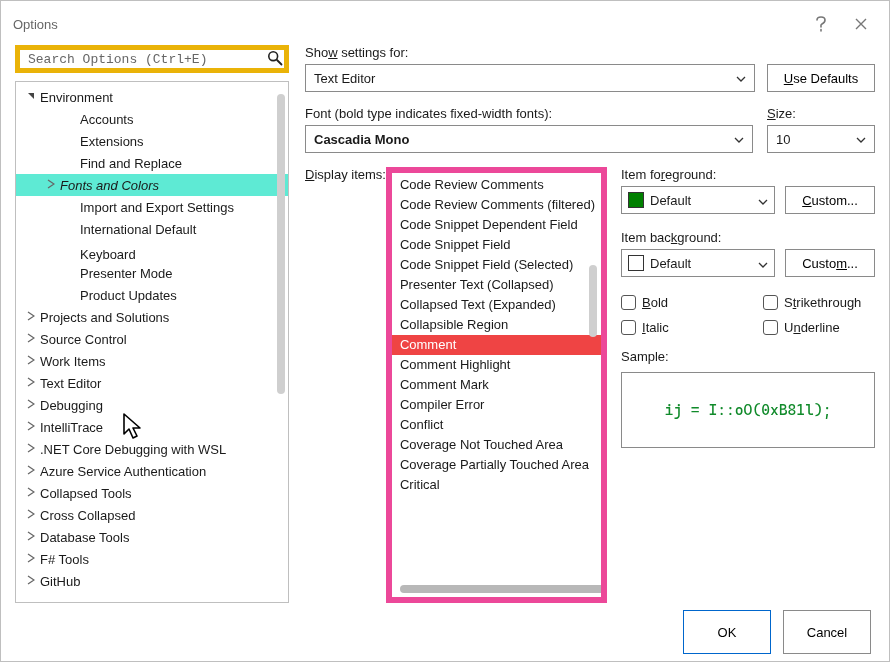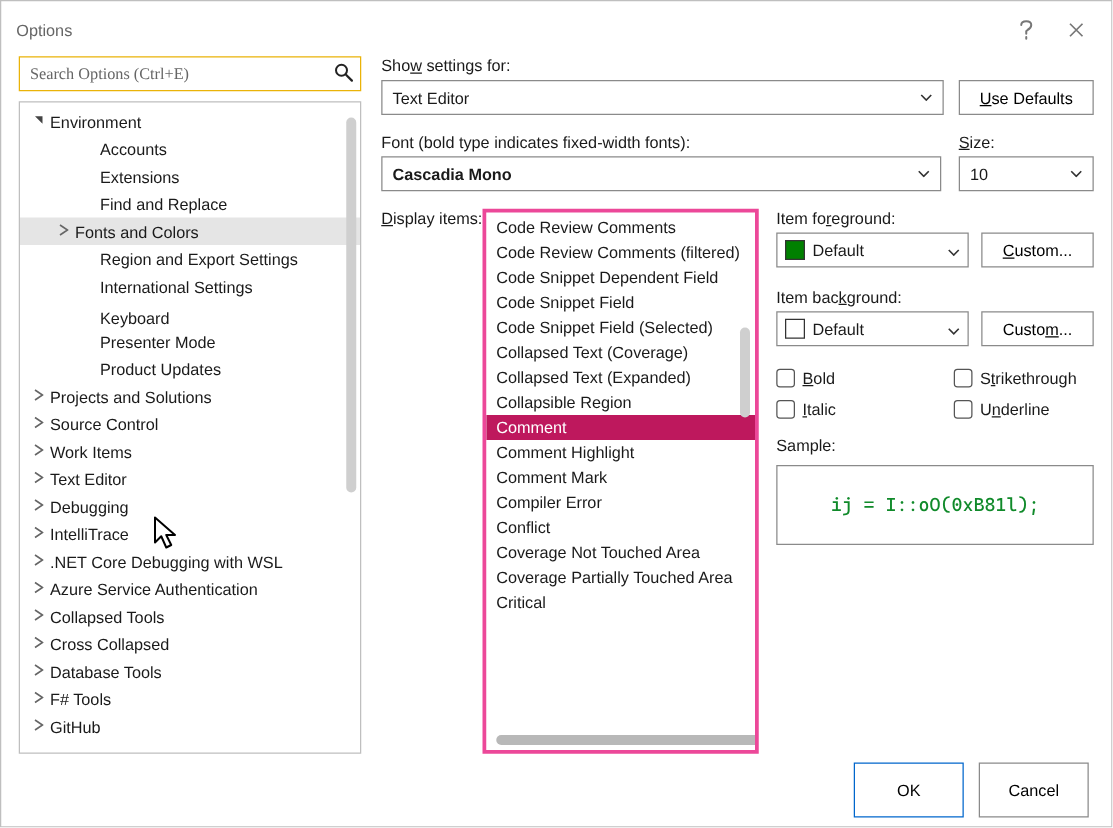"Search Options (Ctrl+E)" .search { border: 1px solid #eab308 -> 5px solid #eab308; font-family: Liberation Serif, serif -> Liberation Mono, monospace }
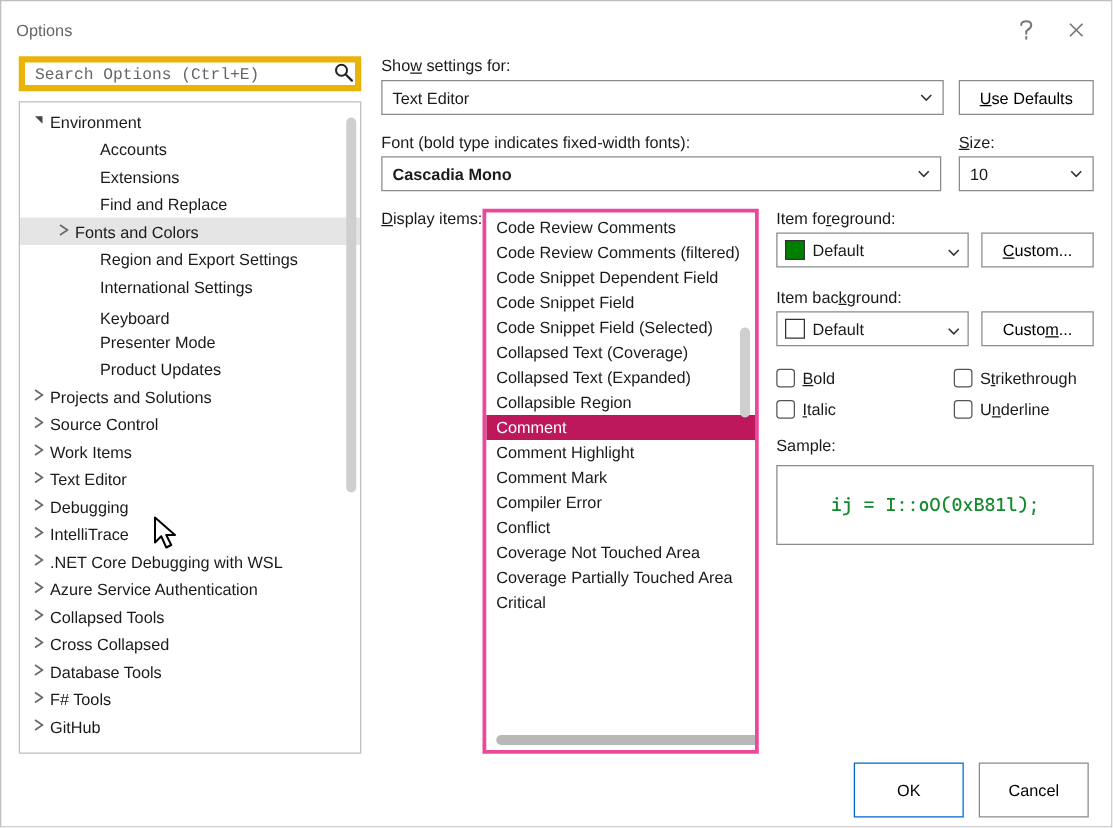"Fonts and Colors" .tree-item.selected { background: #e5e5e5 -> #5eead4; font-style: none -> italic }
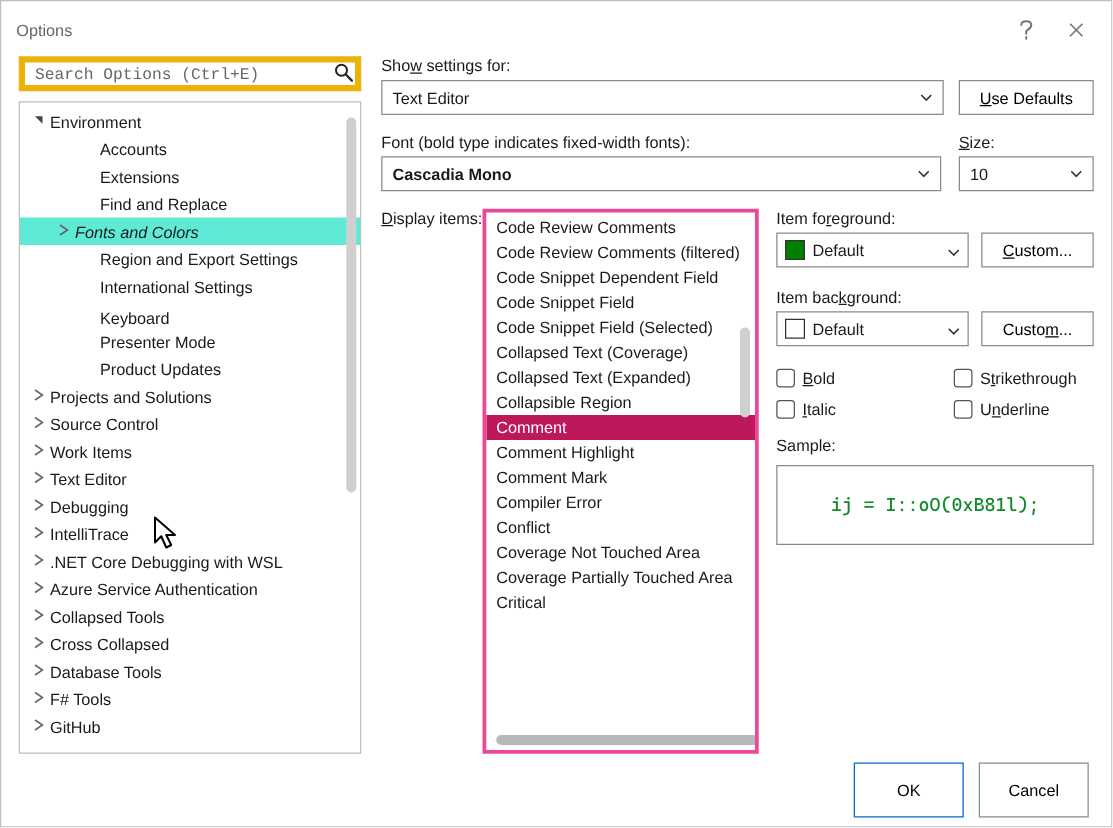"Code Review Comments" .listbox { border: 3px solid #ec4899 -> 6px solid #ec4899 }
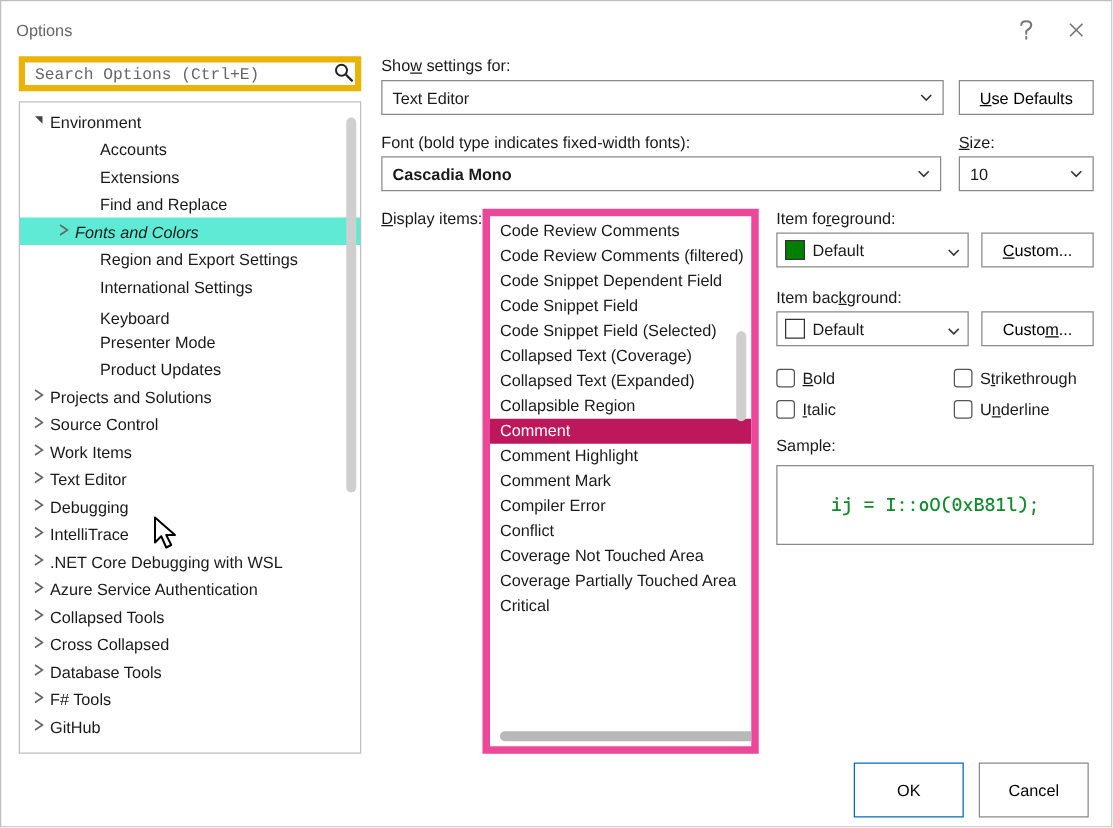"Region and Export Settings" span { text: Region -> Import }
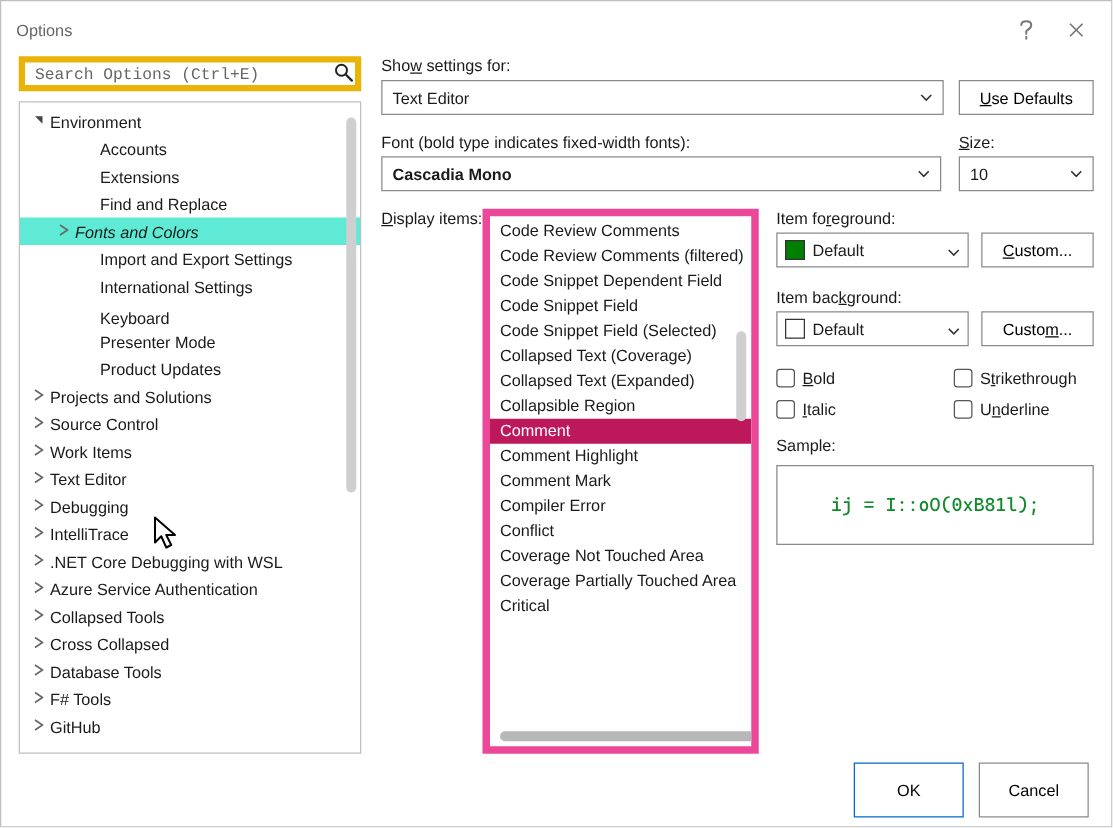"International Settings" span { text: Settings -> Default }
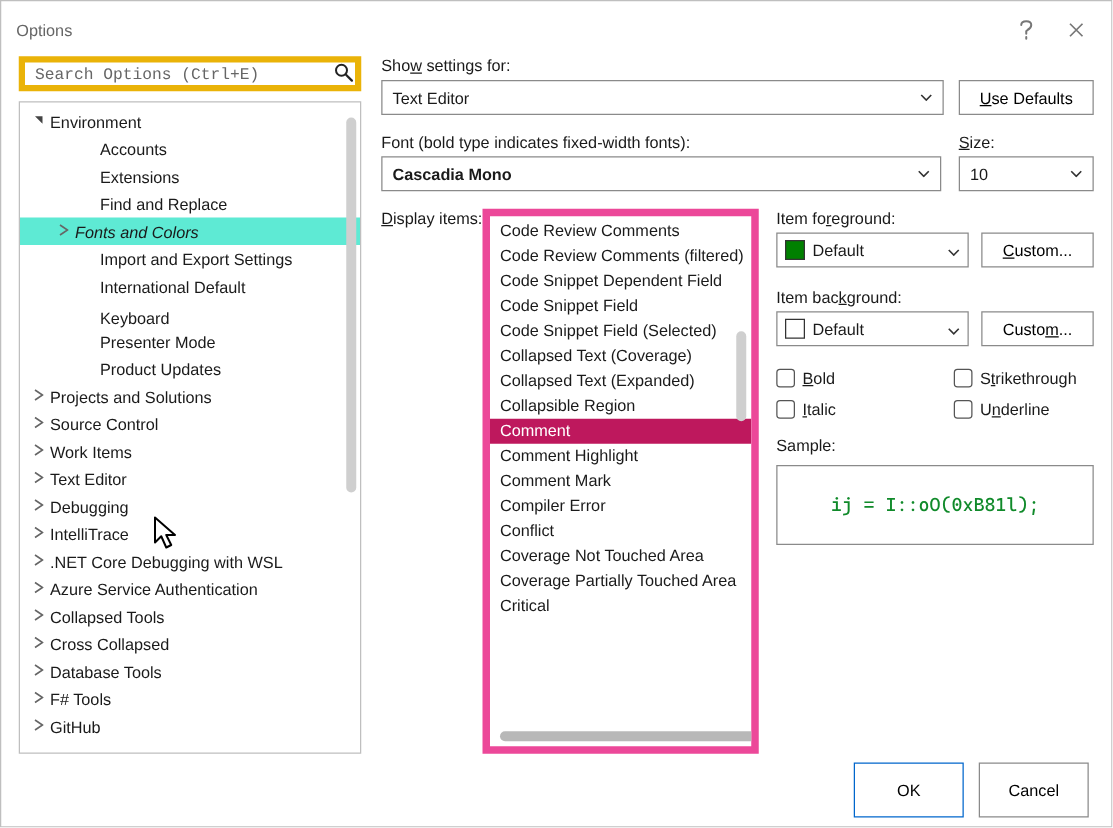"Collapsed Text (Coverage)" div.list-item { text: Collapsed Text (Coverage -> Presenter Text (Collapsed }
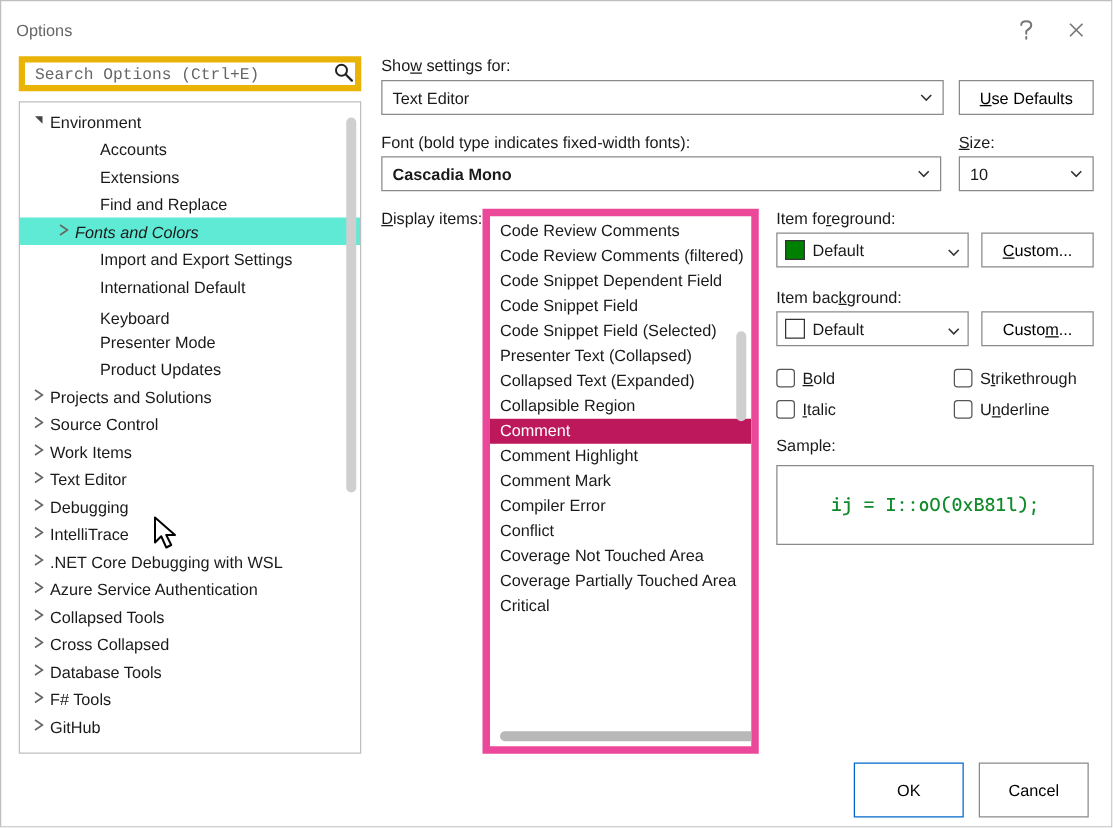"Comment" .list-item.selected { background: #be185d -> #ef4444 }
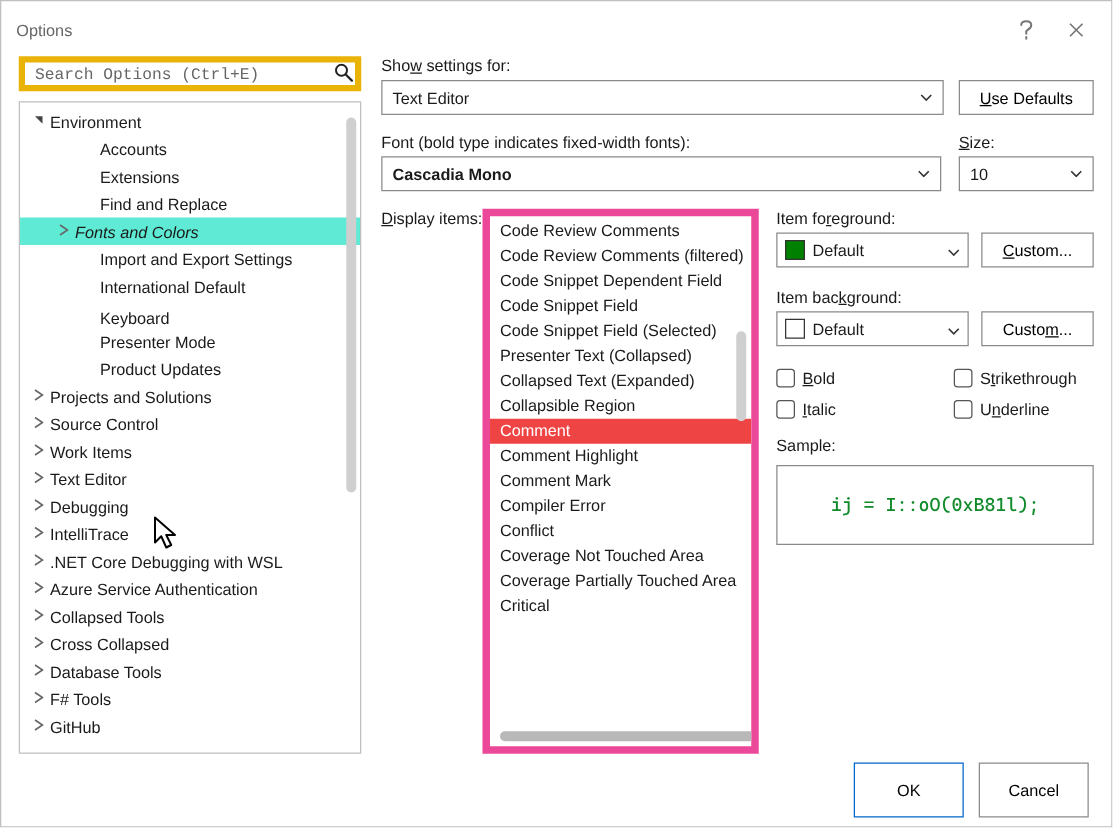"ij = I::oO(0xB81l);" .sample-box { height: 64px -> 76px }
